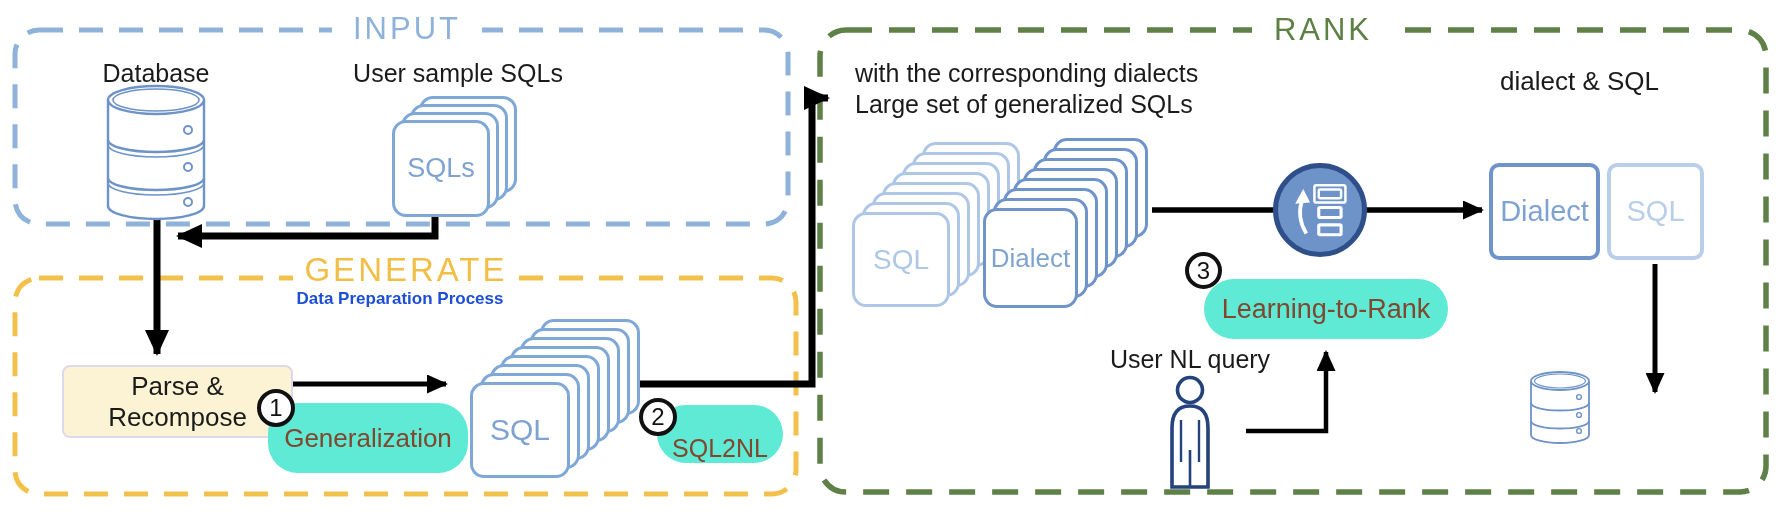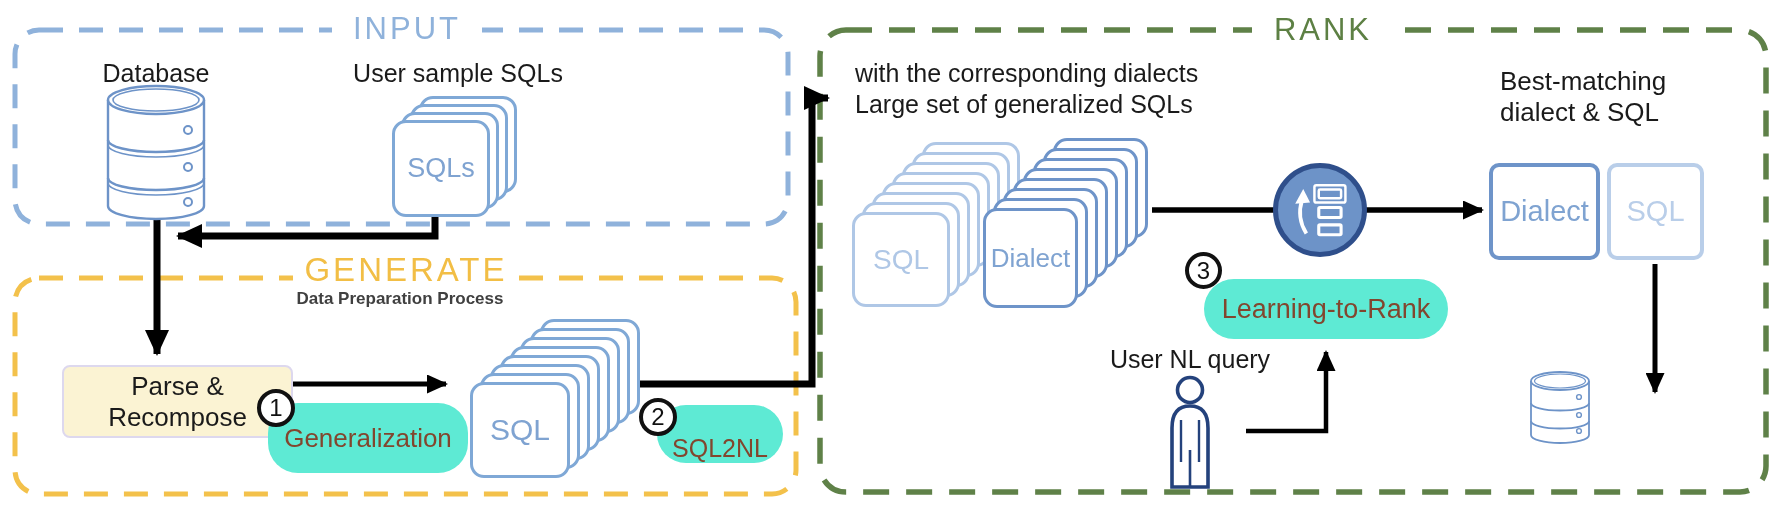"Best-matching" div { html: <div>Best-matching</div> -> none }
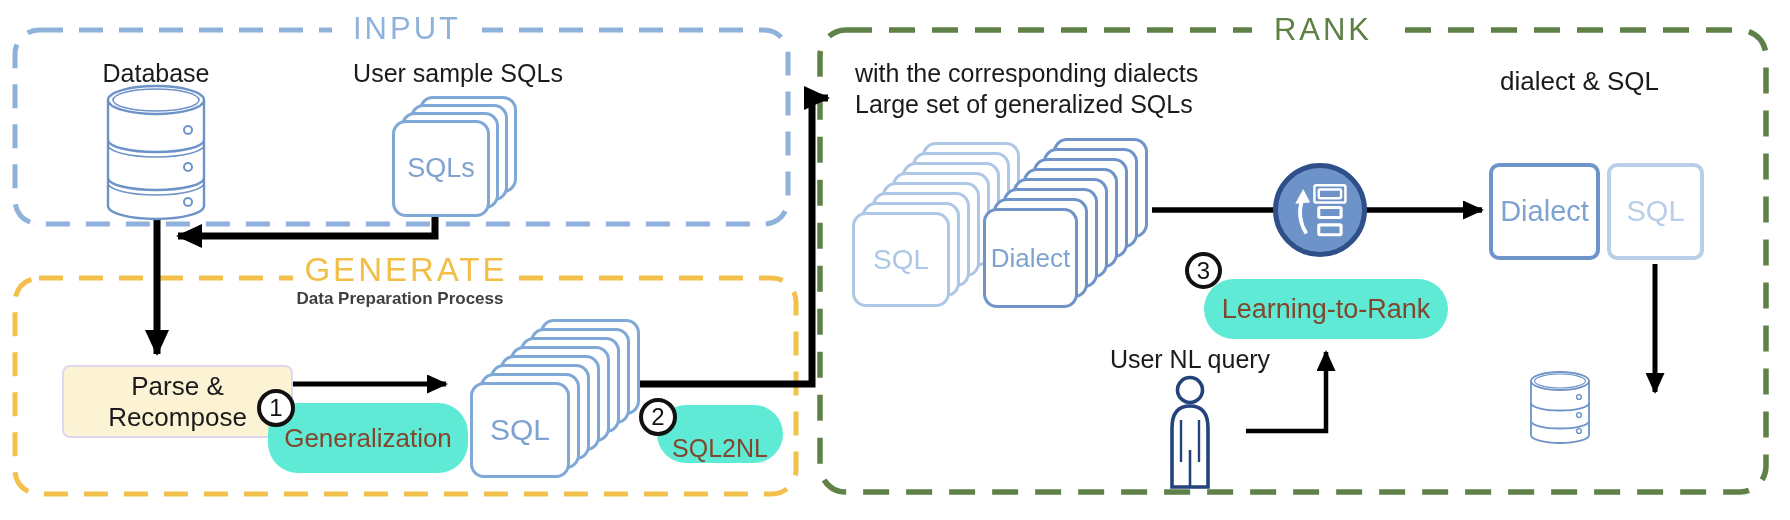"Data Preparation Process" div.abs { color: #404040 -> #1d4ed8 }
